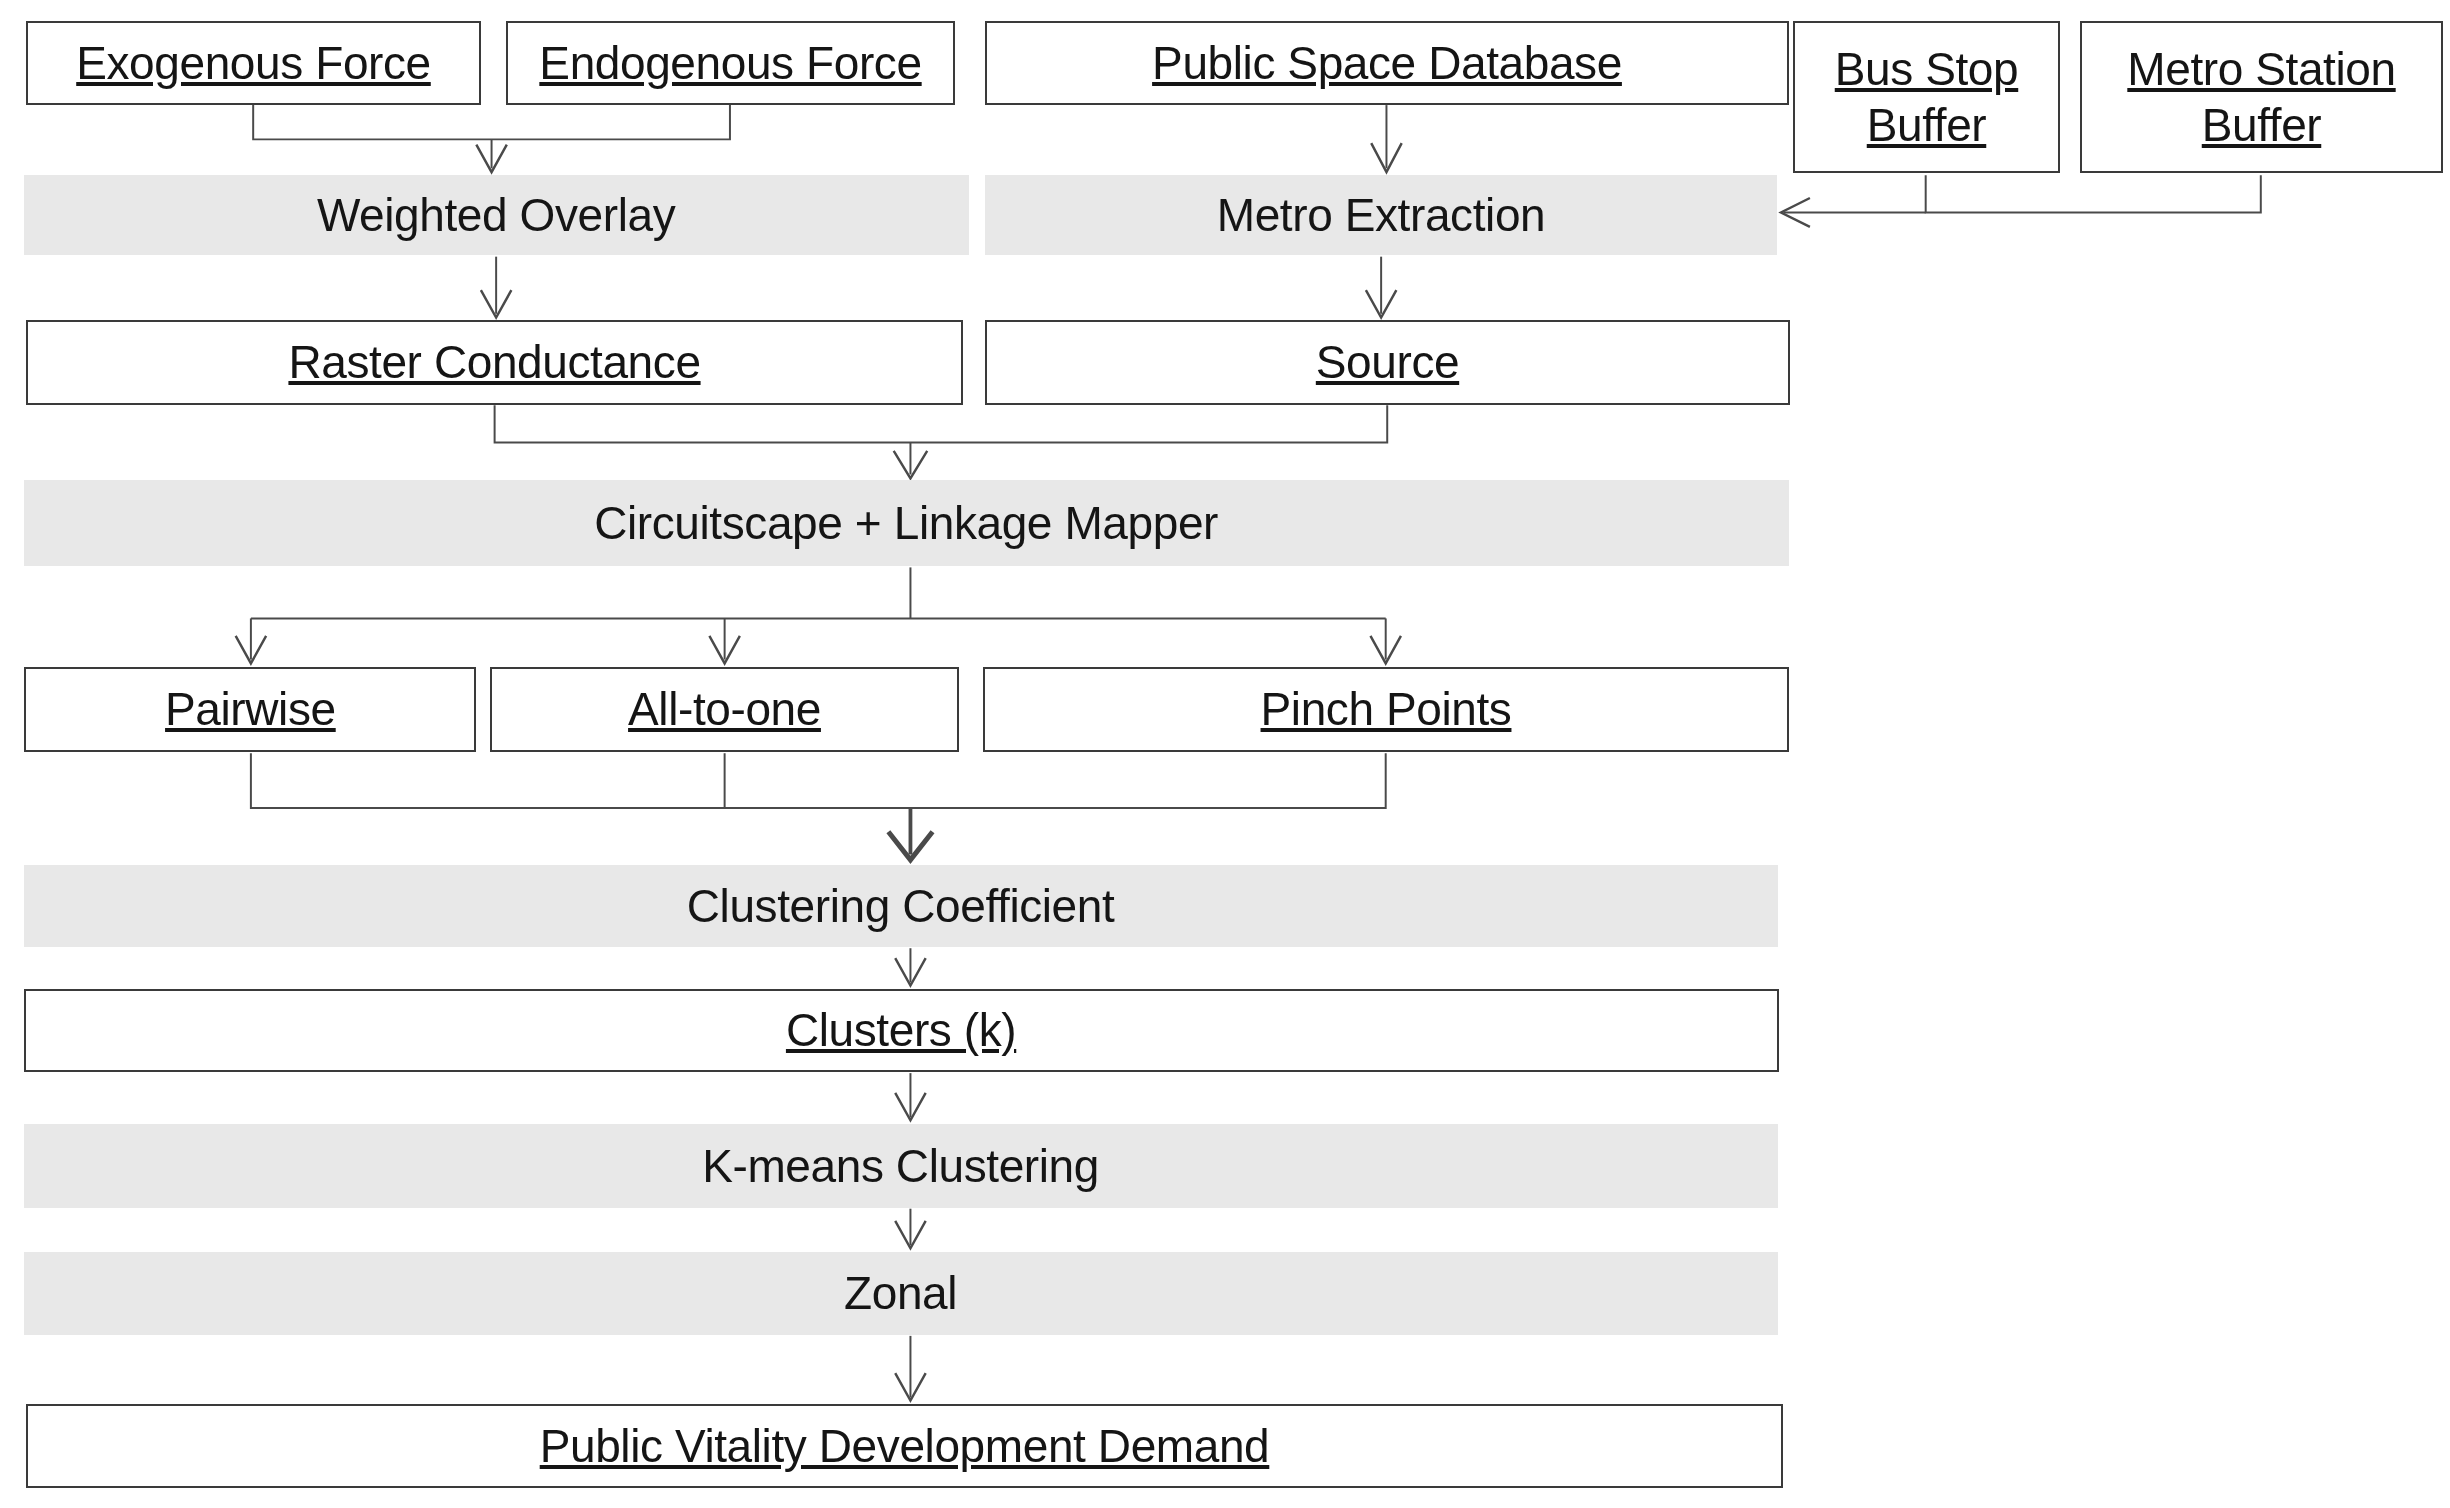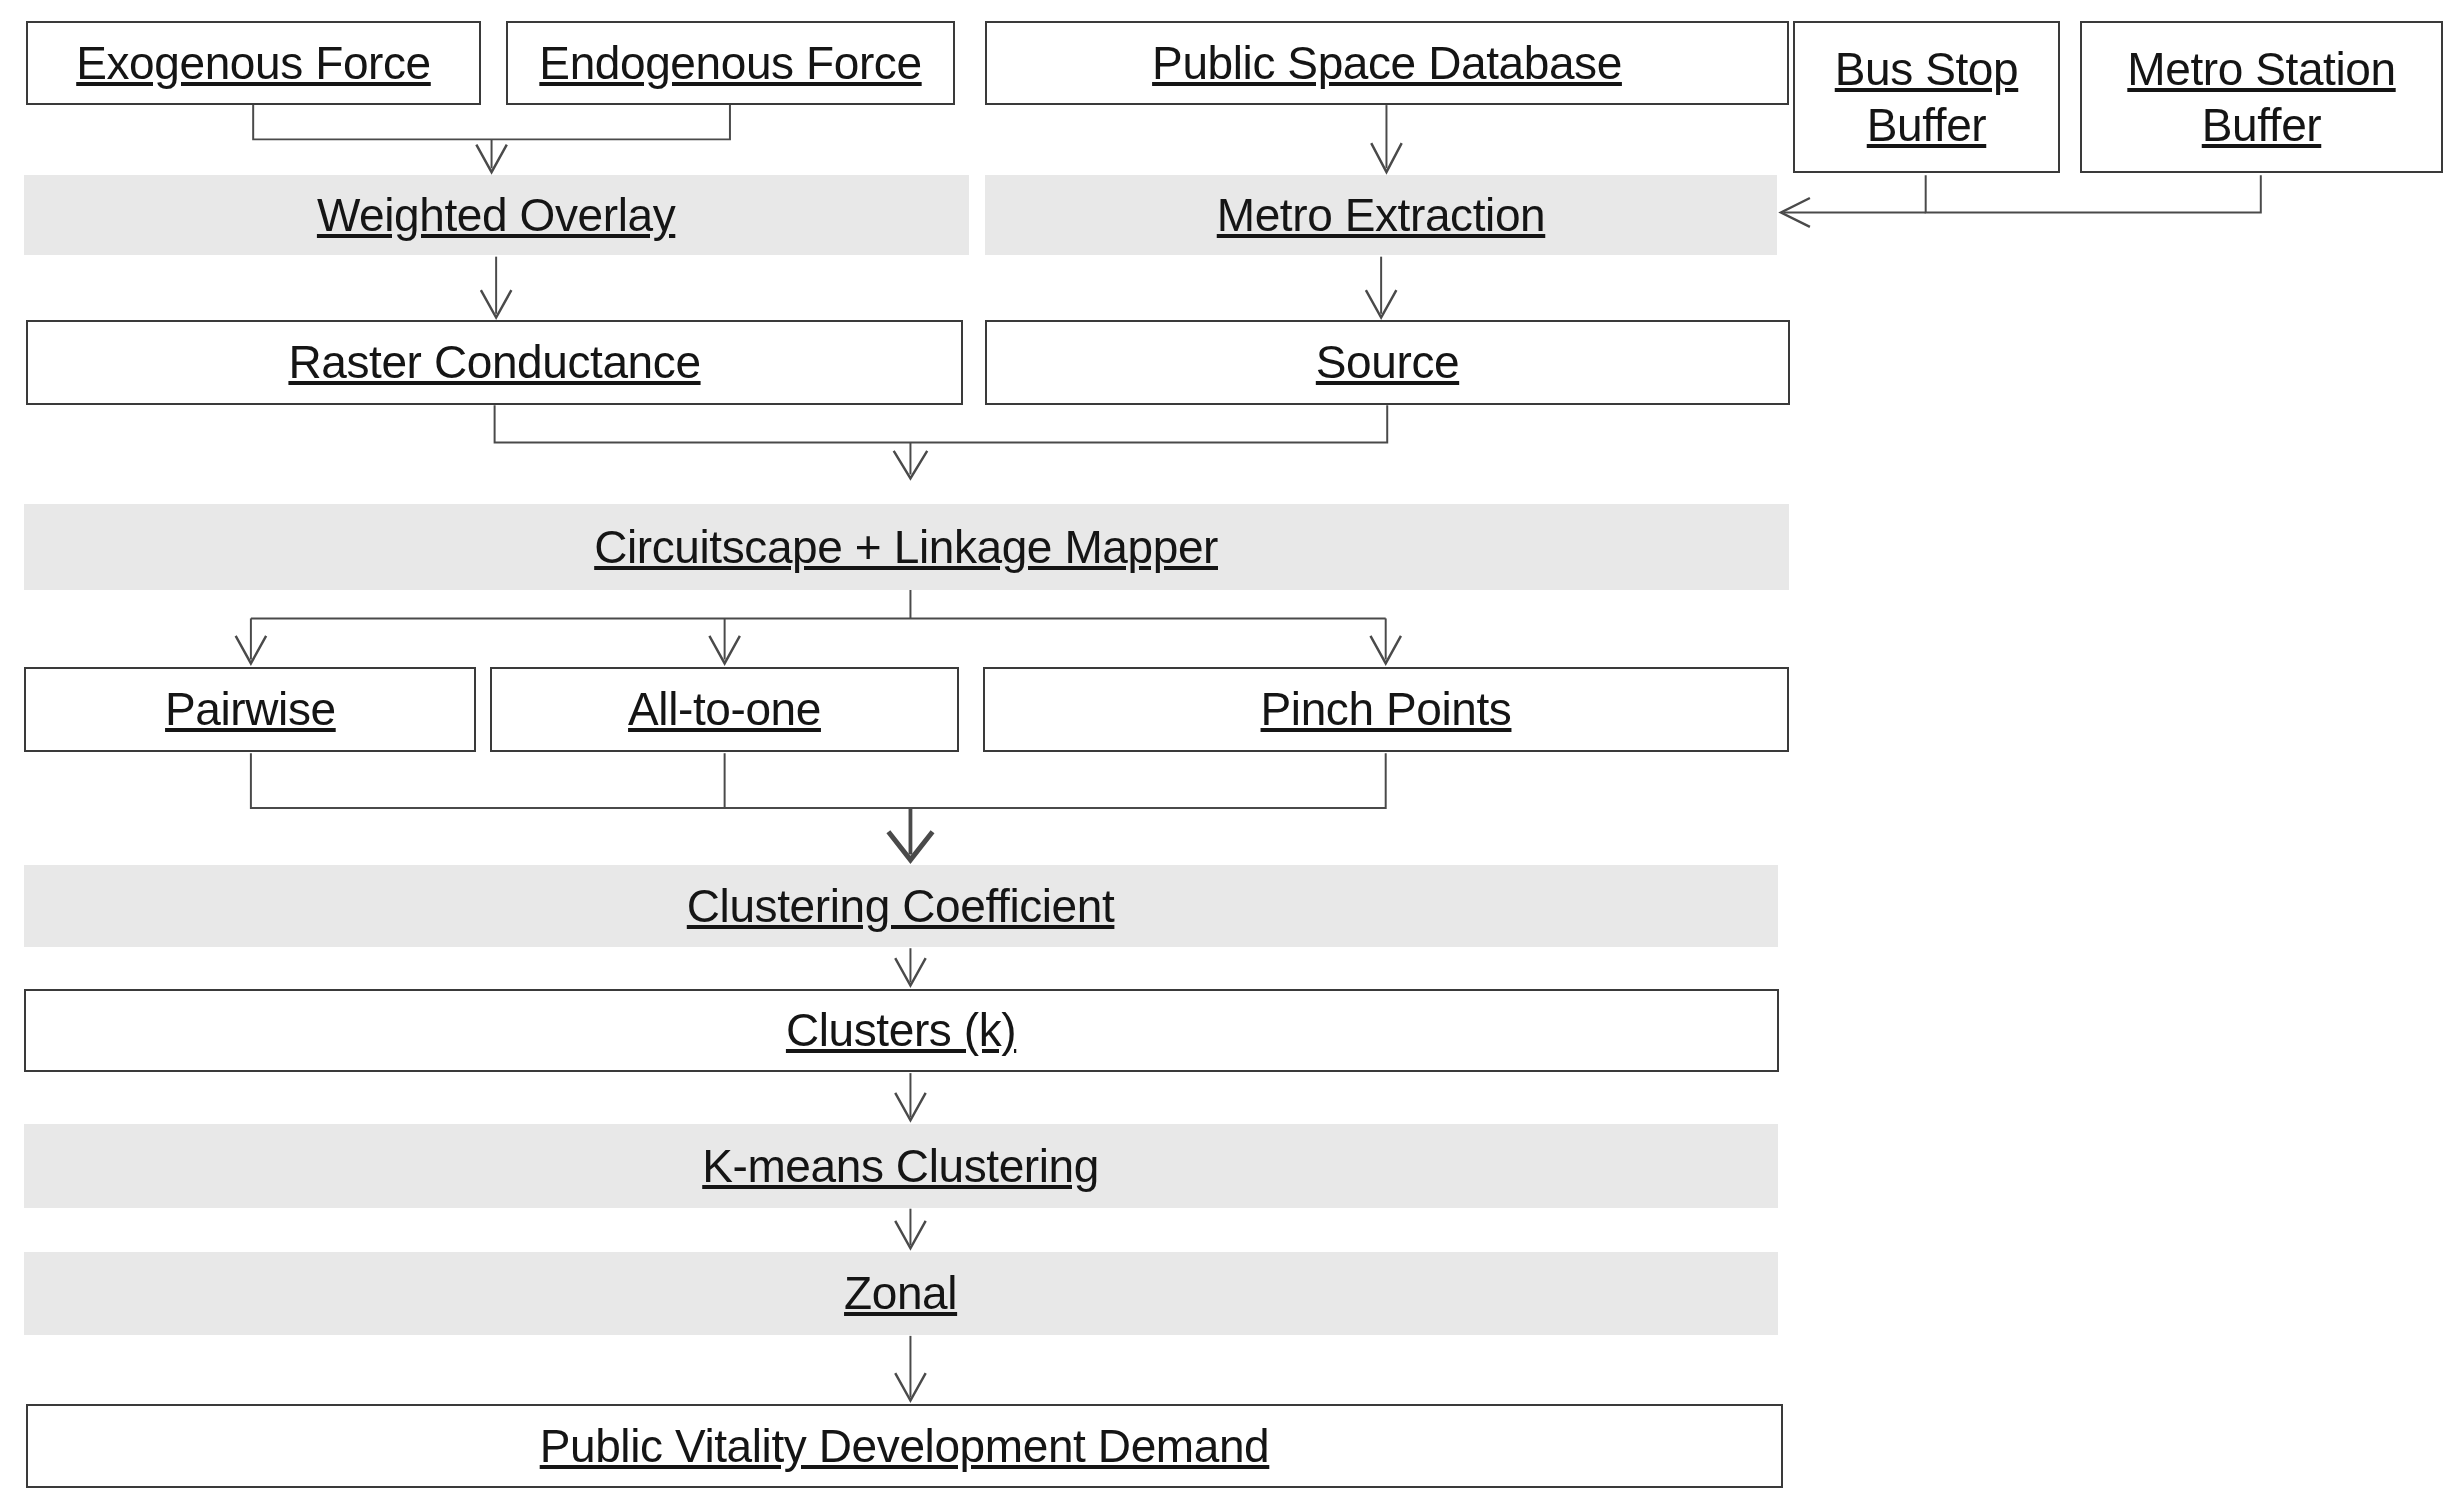"Weighted Overlay" .node.bar { text-decoration: underline -> none }
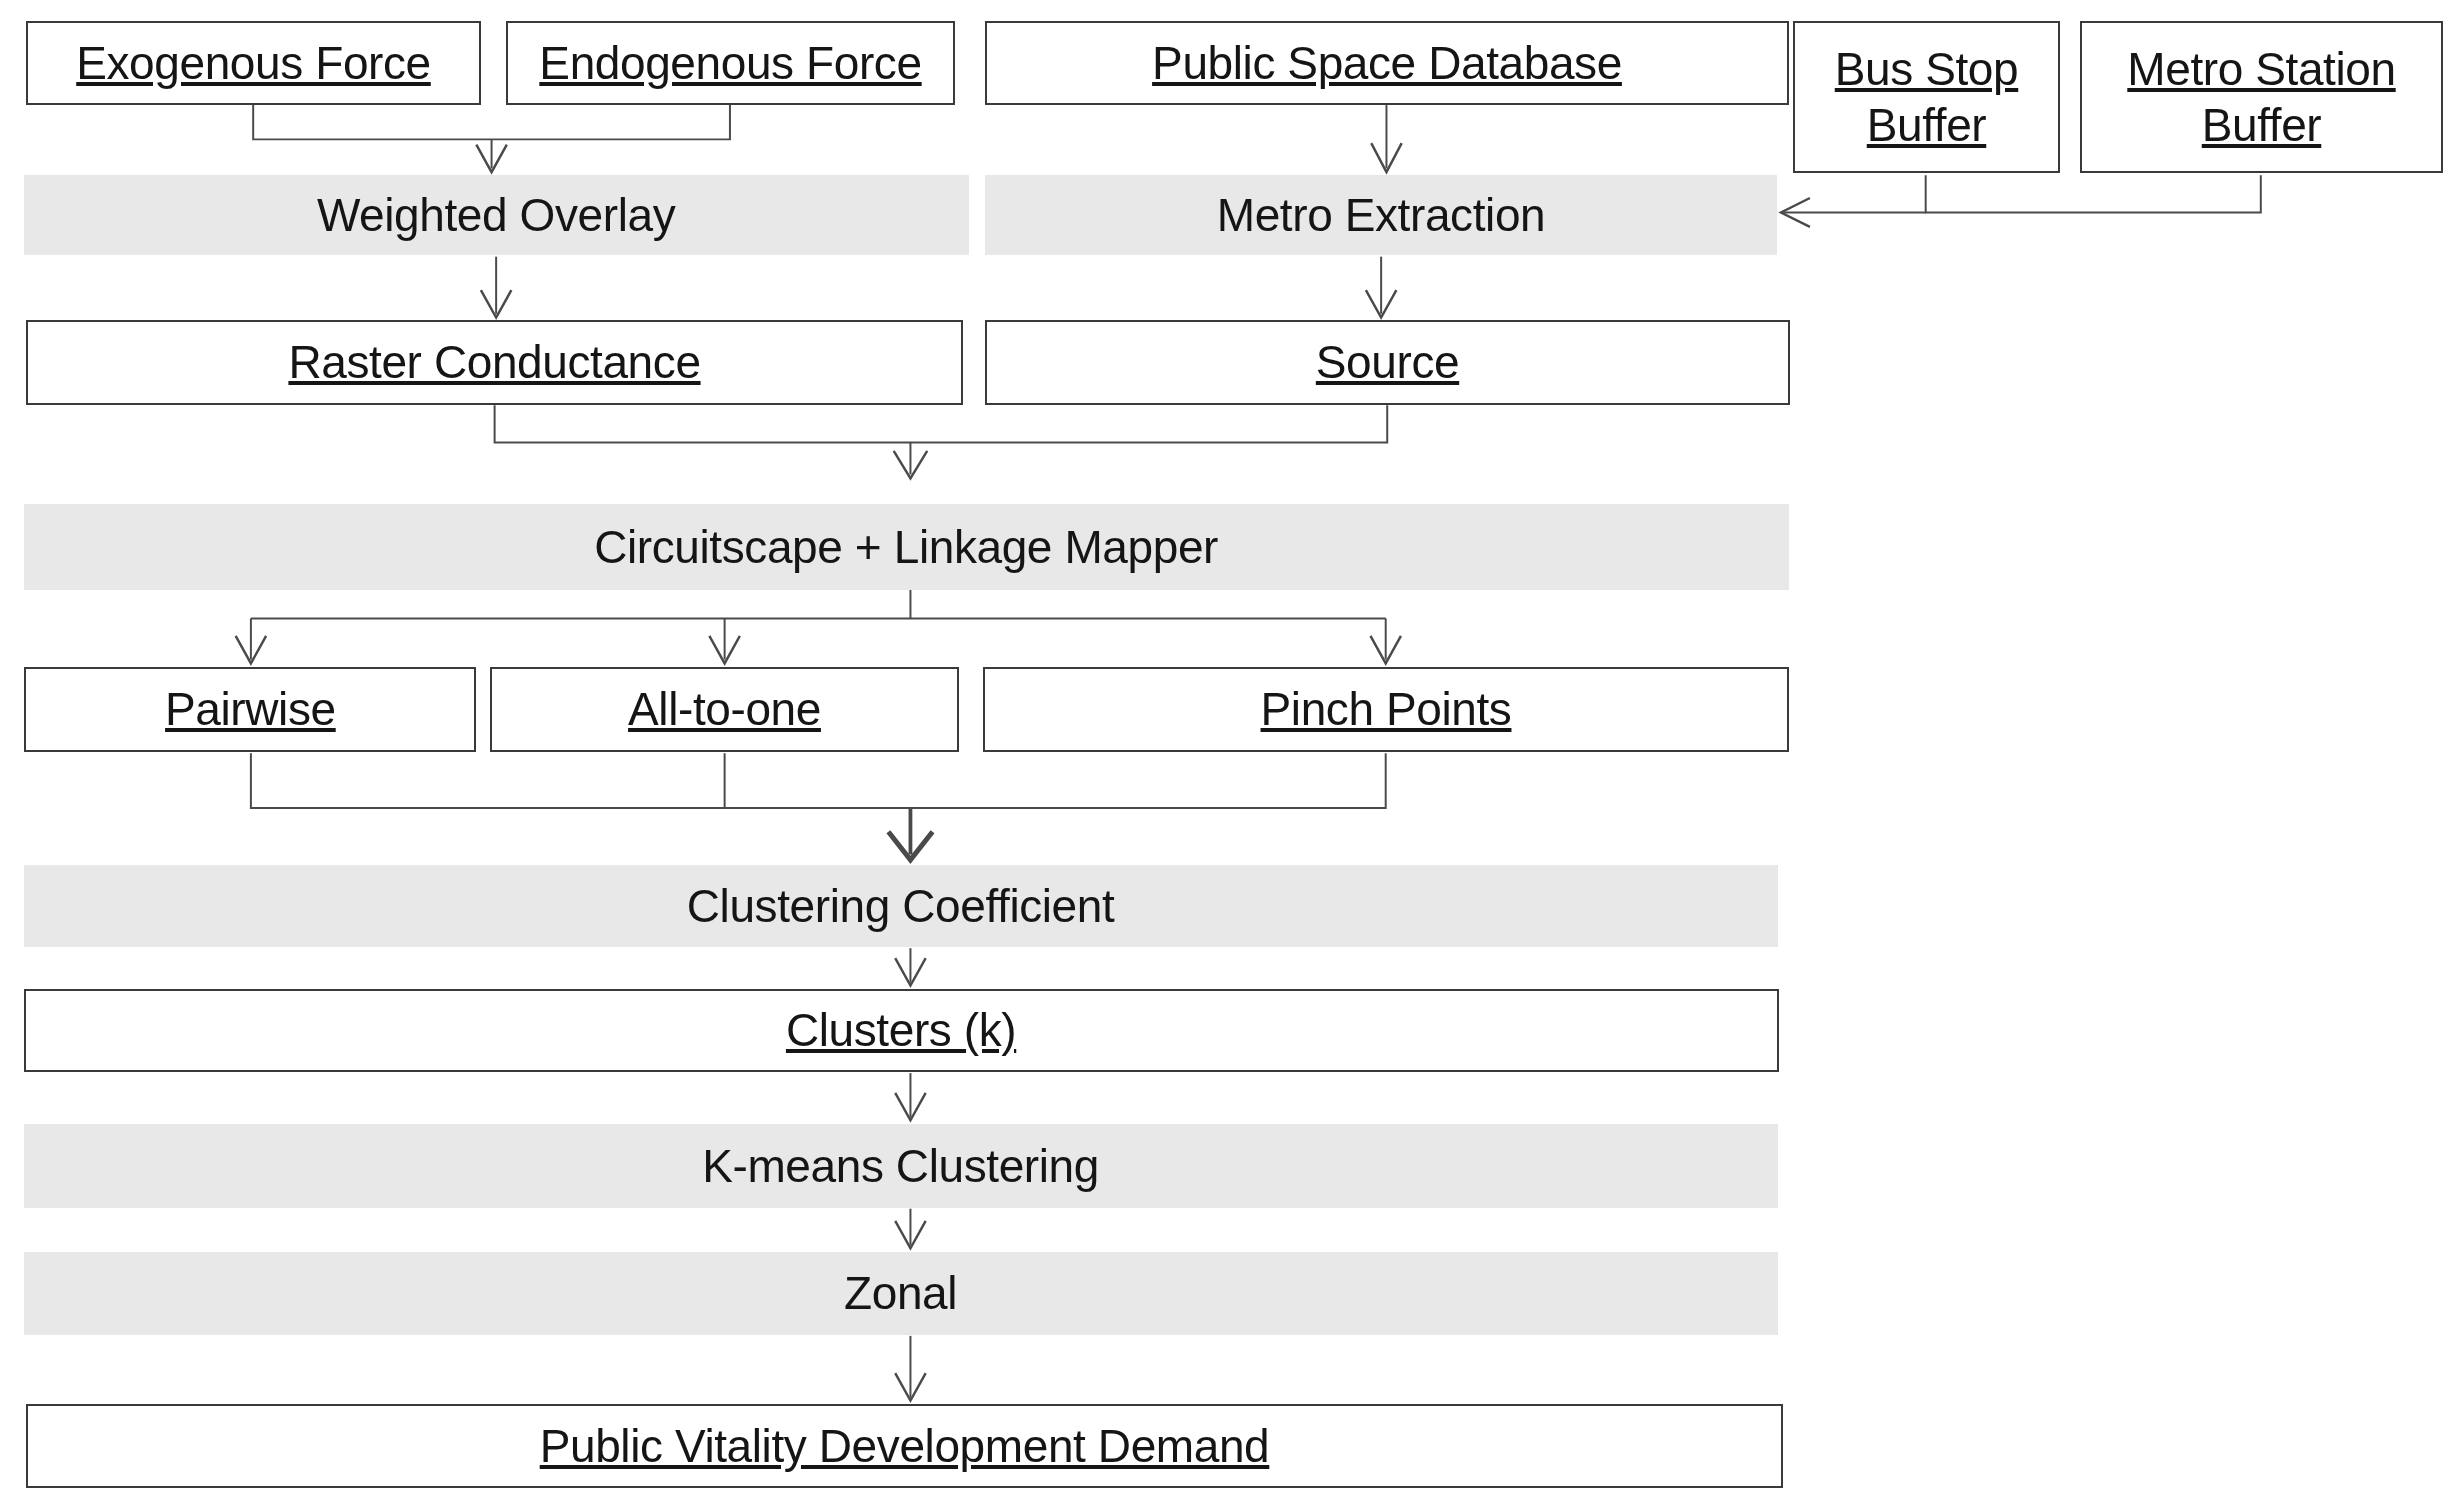"Circuitscape + Linkage Mapper" div.node { top: 504px -> 480px }
